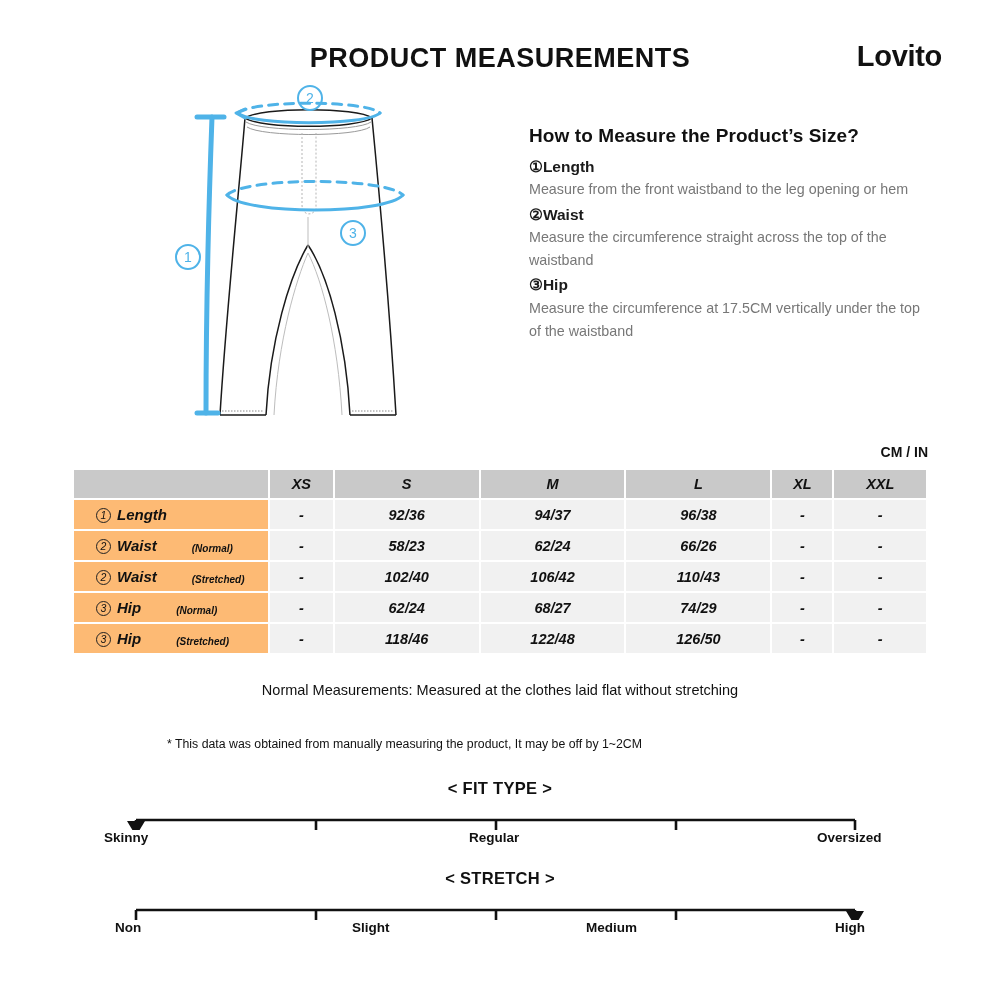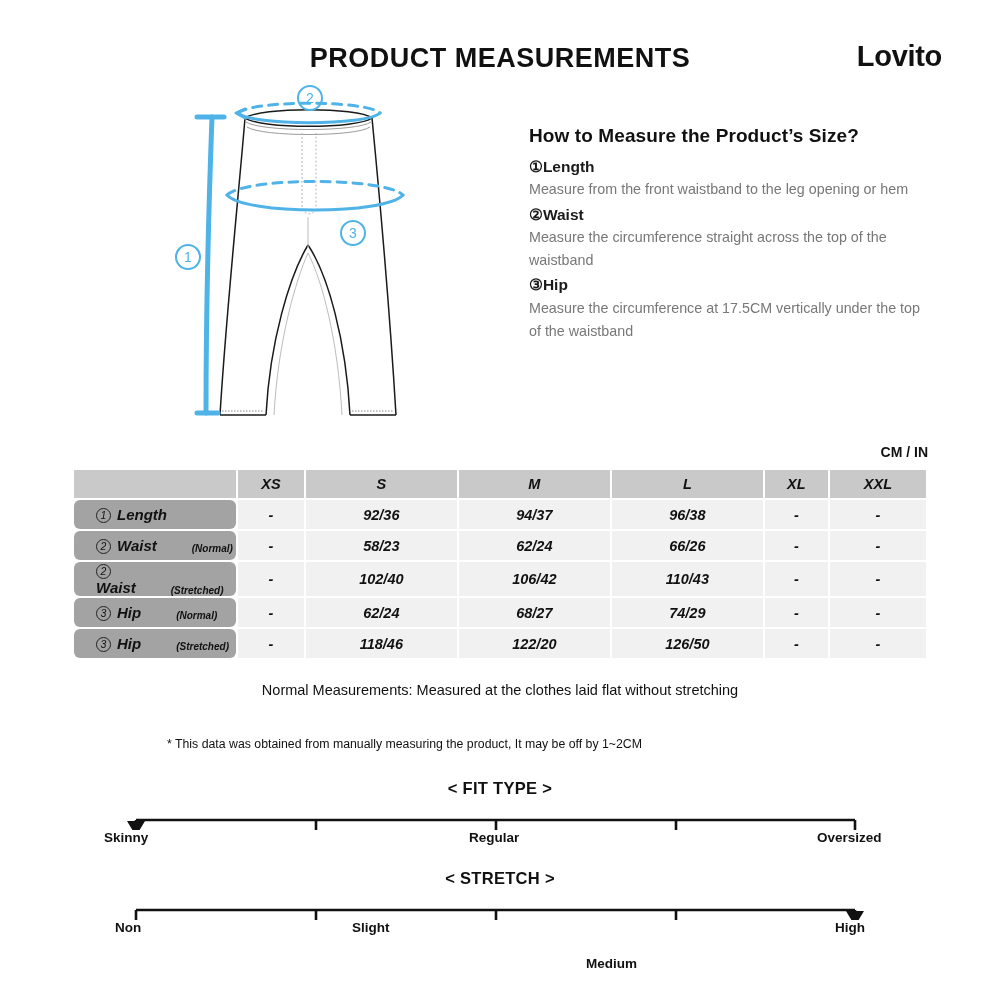"1 Length" .tbl td.rowlabel { background: #a3a3a3 -> #fdba74; border-radius: 6px -> none; width: 162px -> 194px }
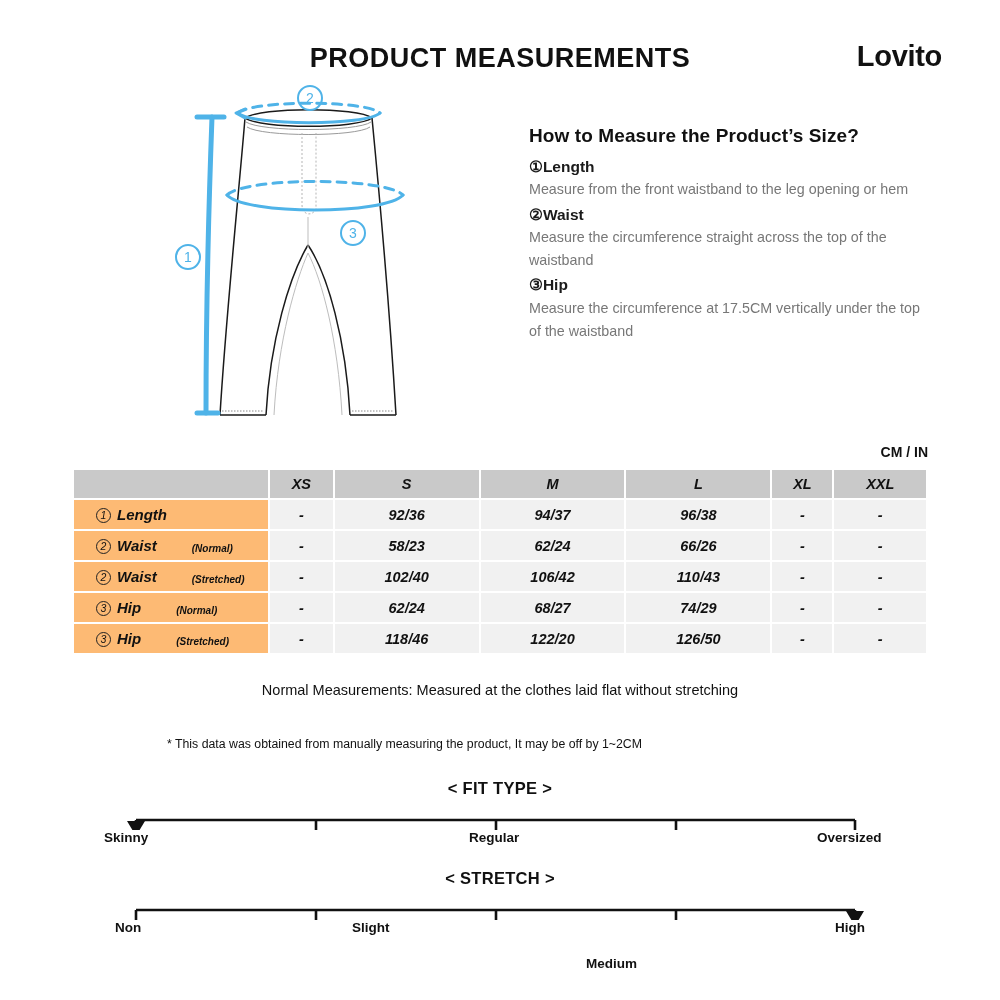"122/20" td.val { text: 122/20 -> 122/48 }
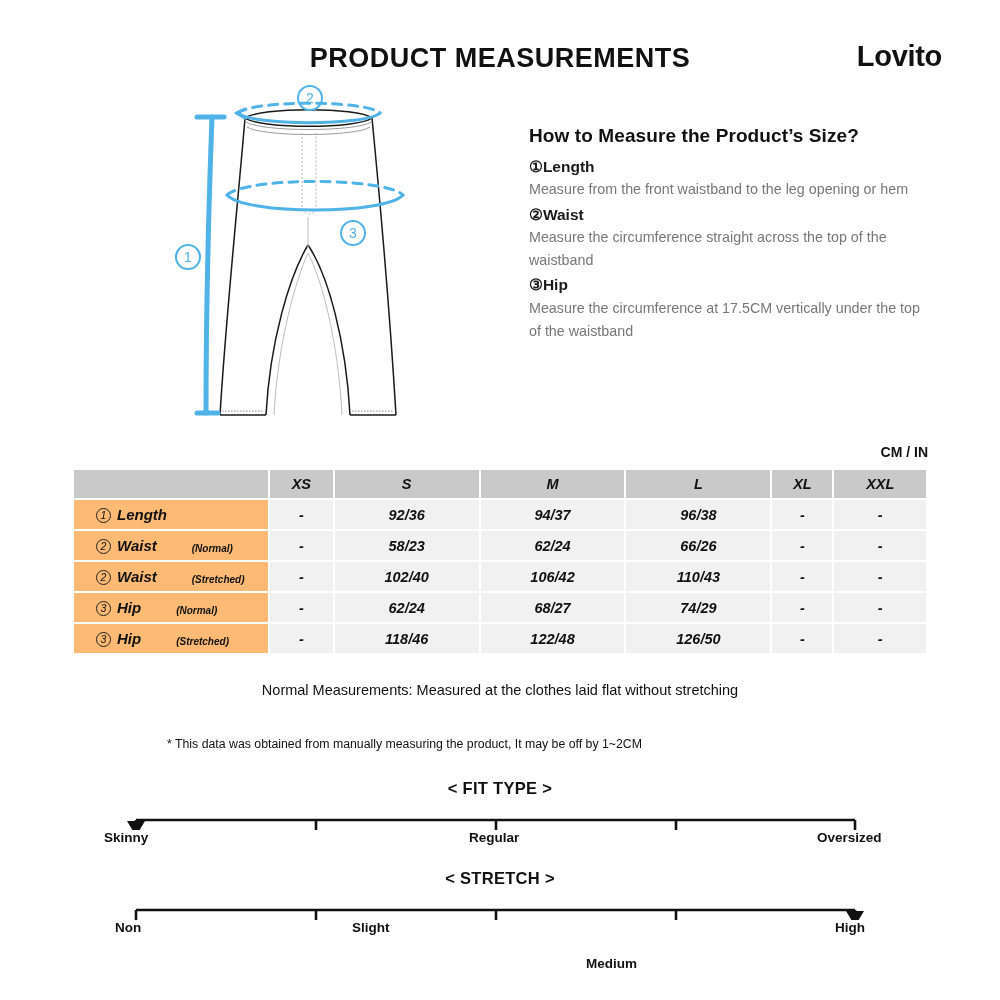"Medium" span { margin-top: 36px -> none }
